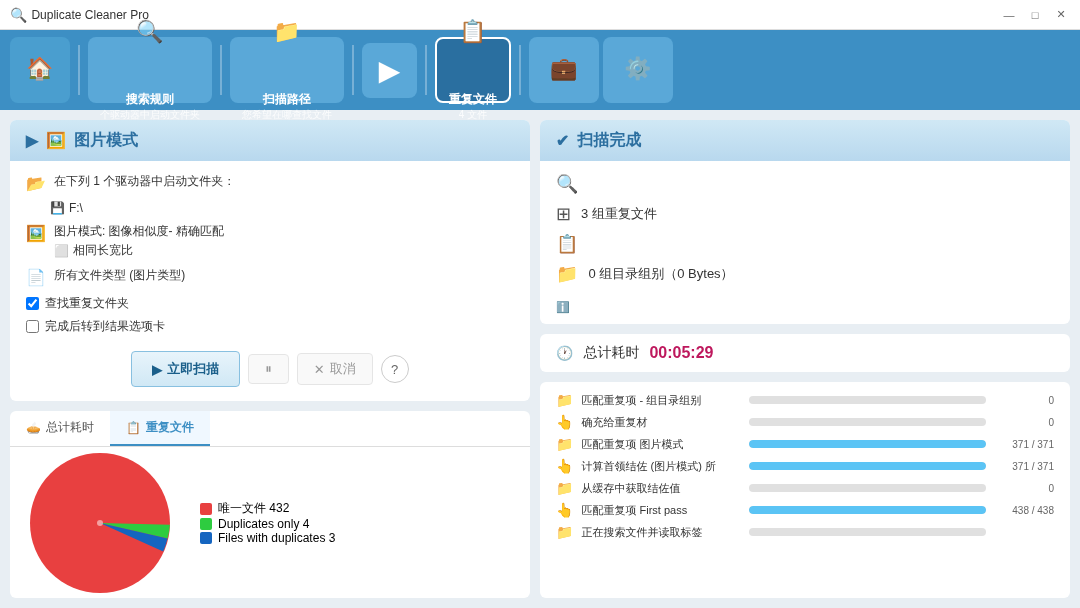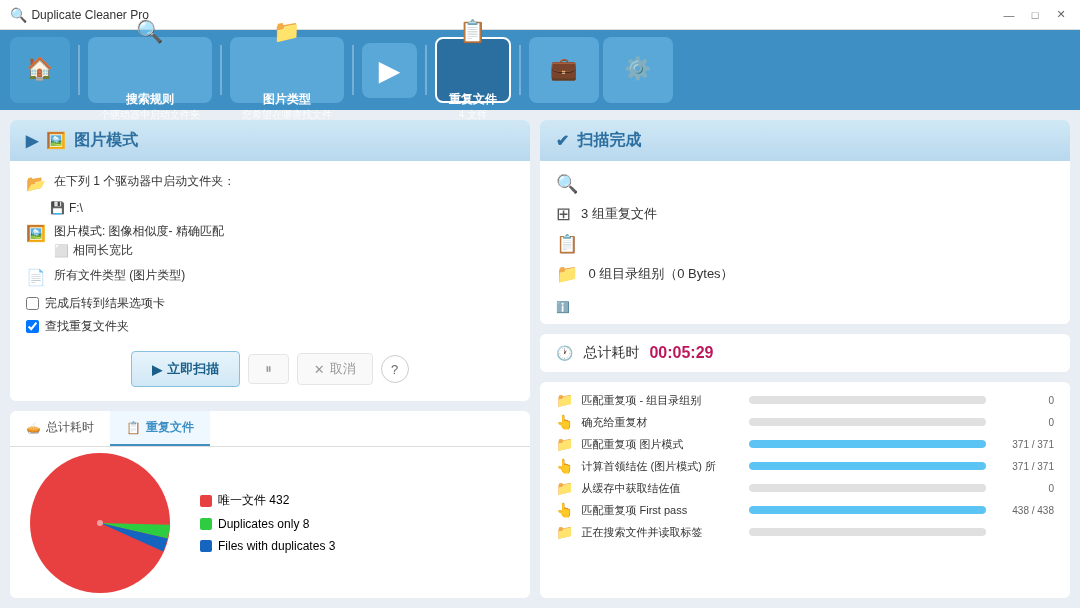"图片类型" span.tb-title { text: 图片类型 -> 扫描路径 }
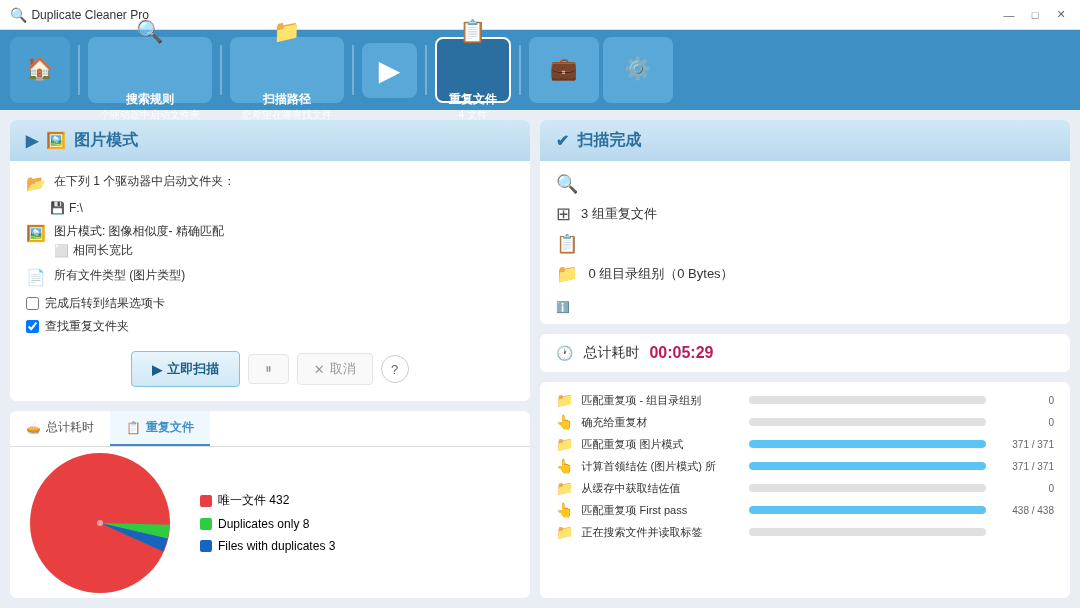"完成后转到结果选项卡" div.check-row { order: before "查找重复文件夹" -> after "查找重复文件夹" }
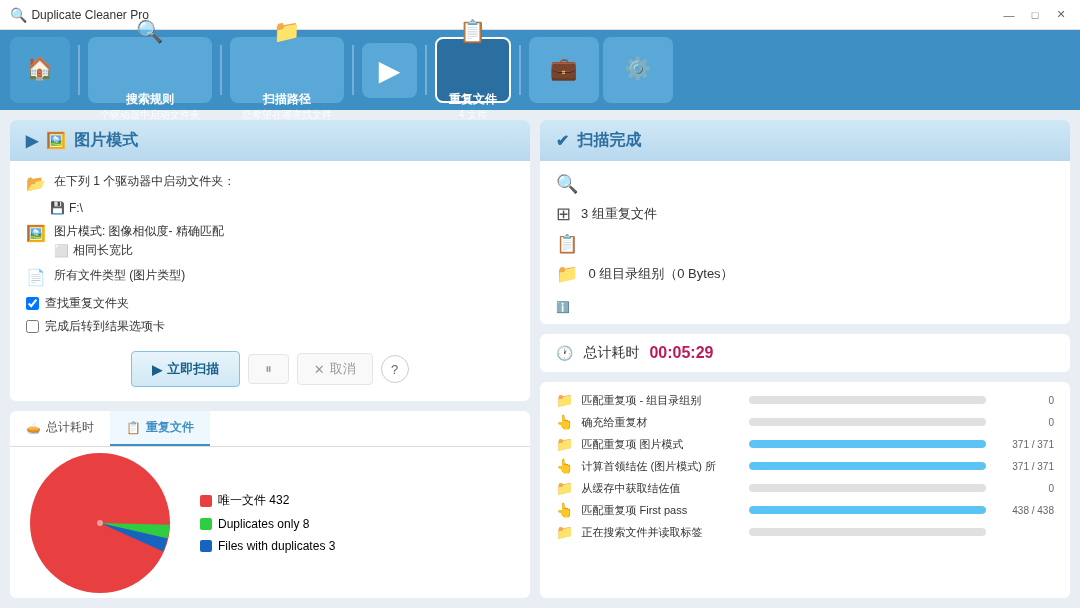"唯一文件 432" .pie-legend { gap: 8px -> none }
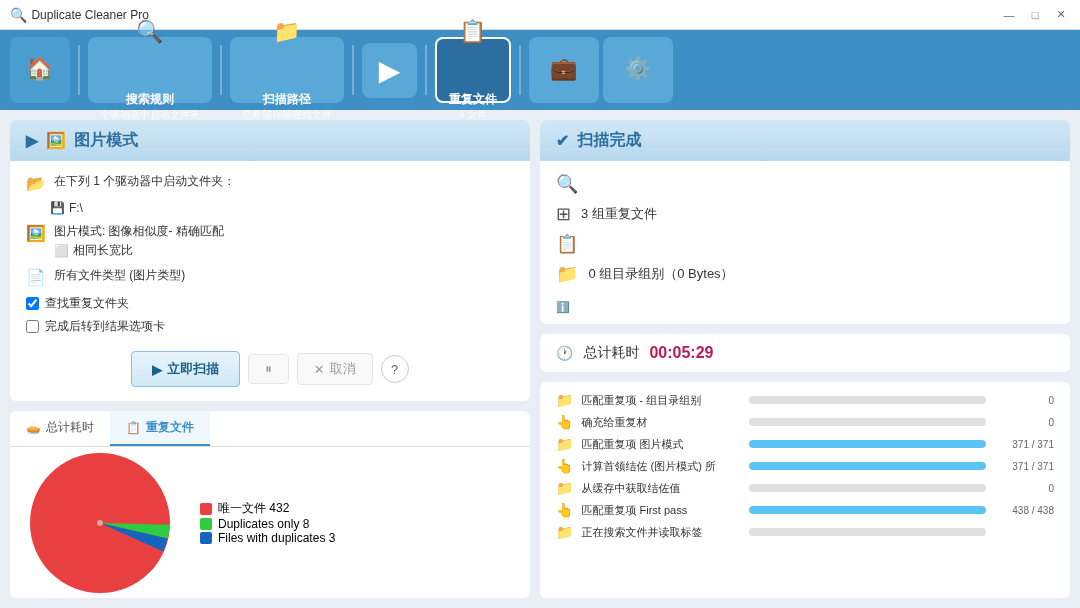"Duplicates only 8" span { text: 8 -> 4 }
